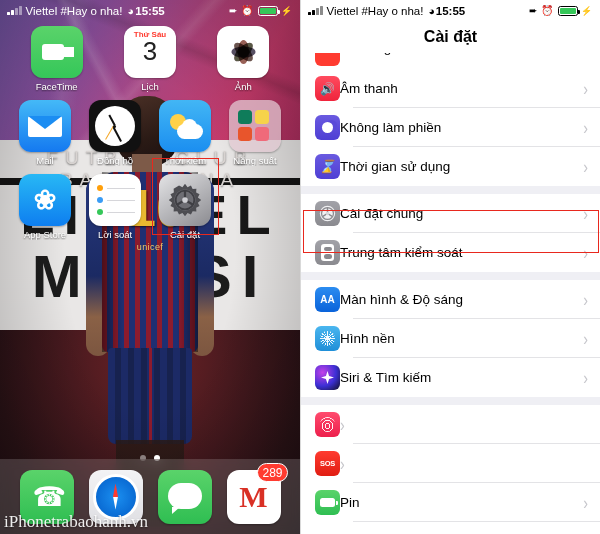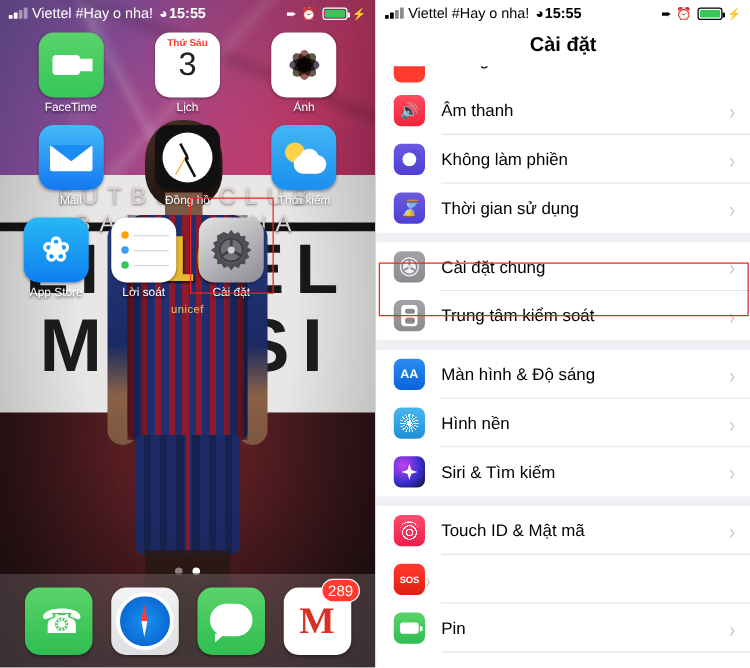"Âm thanh" .row-lb { margin-left: 13px -> none }
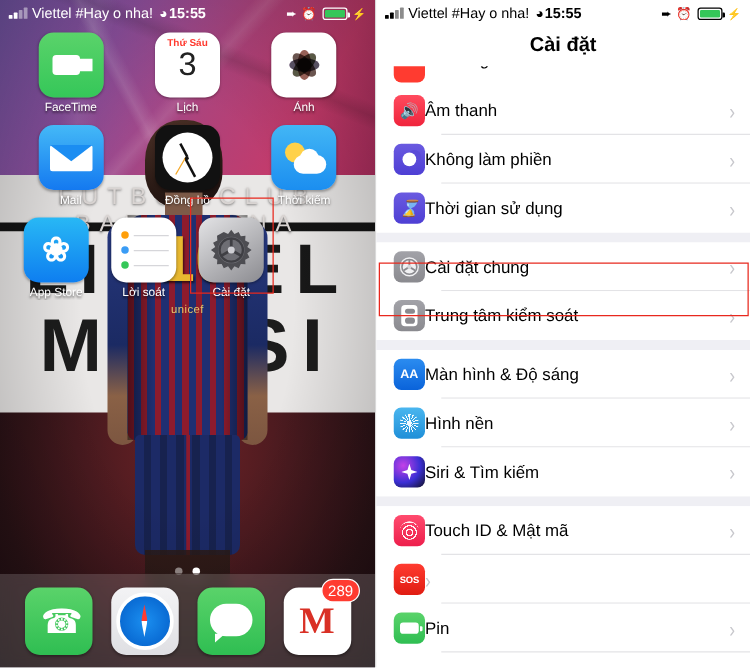"Năng suất" div.app { html: none -> <div> <div> <i></i> <i></i> <i></i> <i></i> </div> <div>Năng suất</div> </div> }
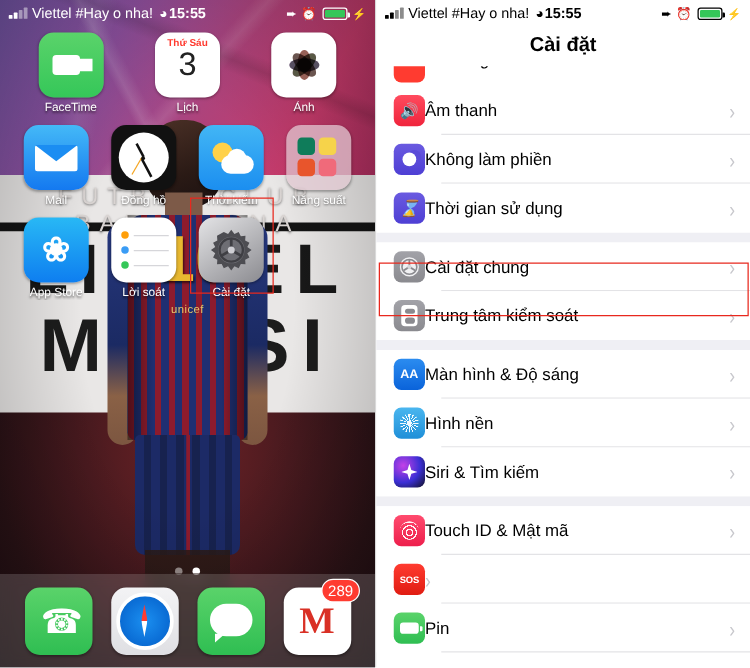"Touch ID & Mật mã" span.row-lb { html: <span>Touch ID &amp; Mật mã</span> -> none }
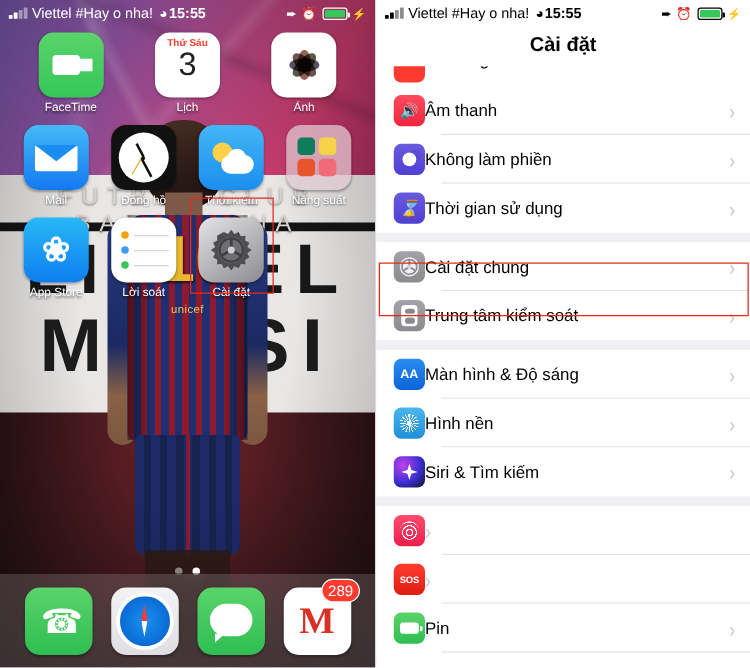"iPhonetrabaohanh.vn" div.watermark { html: none -> <div>iPhonetrabaohanh.vn</div> }
